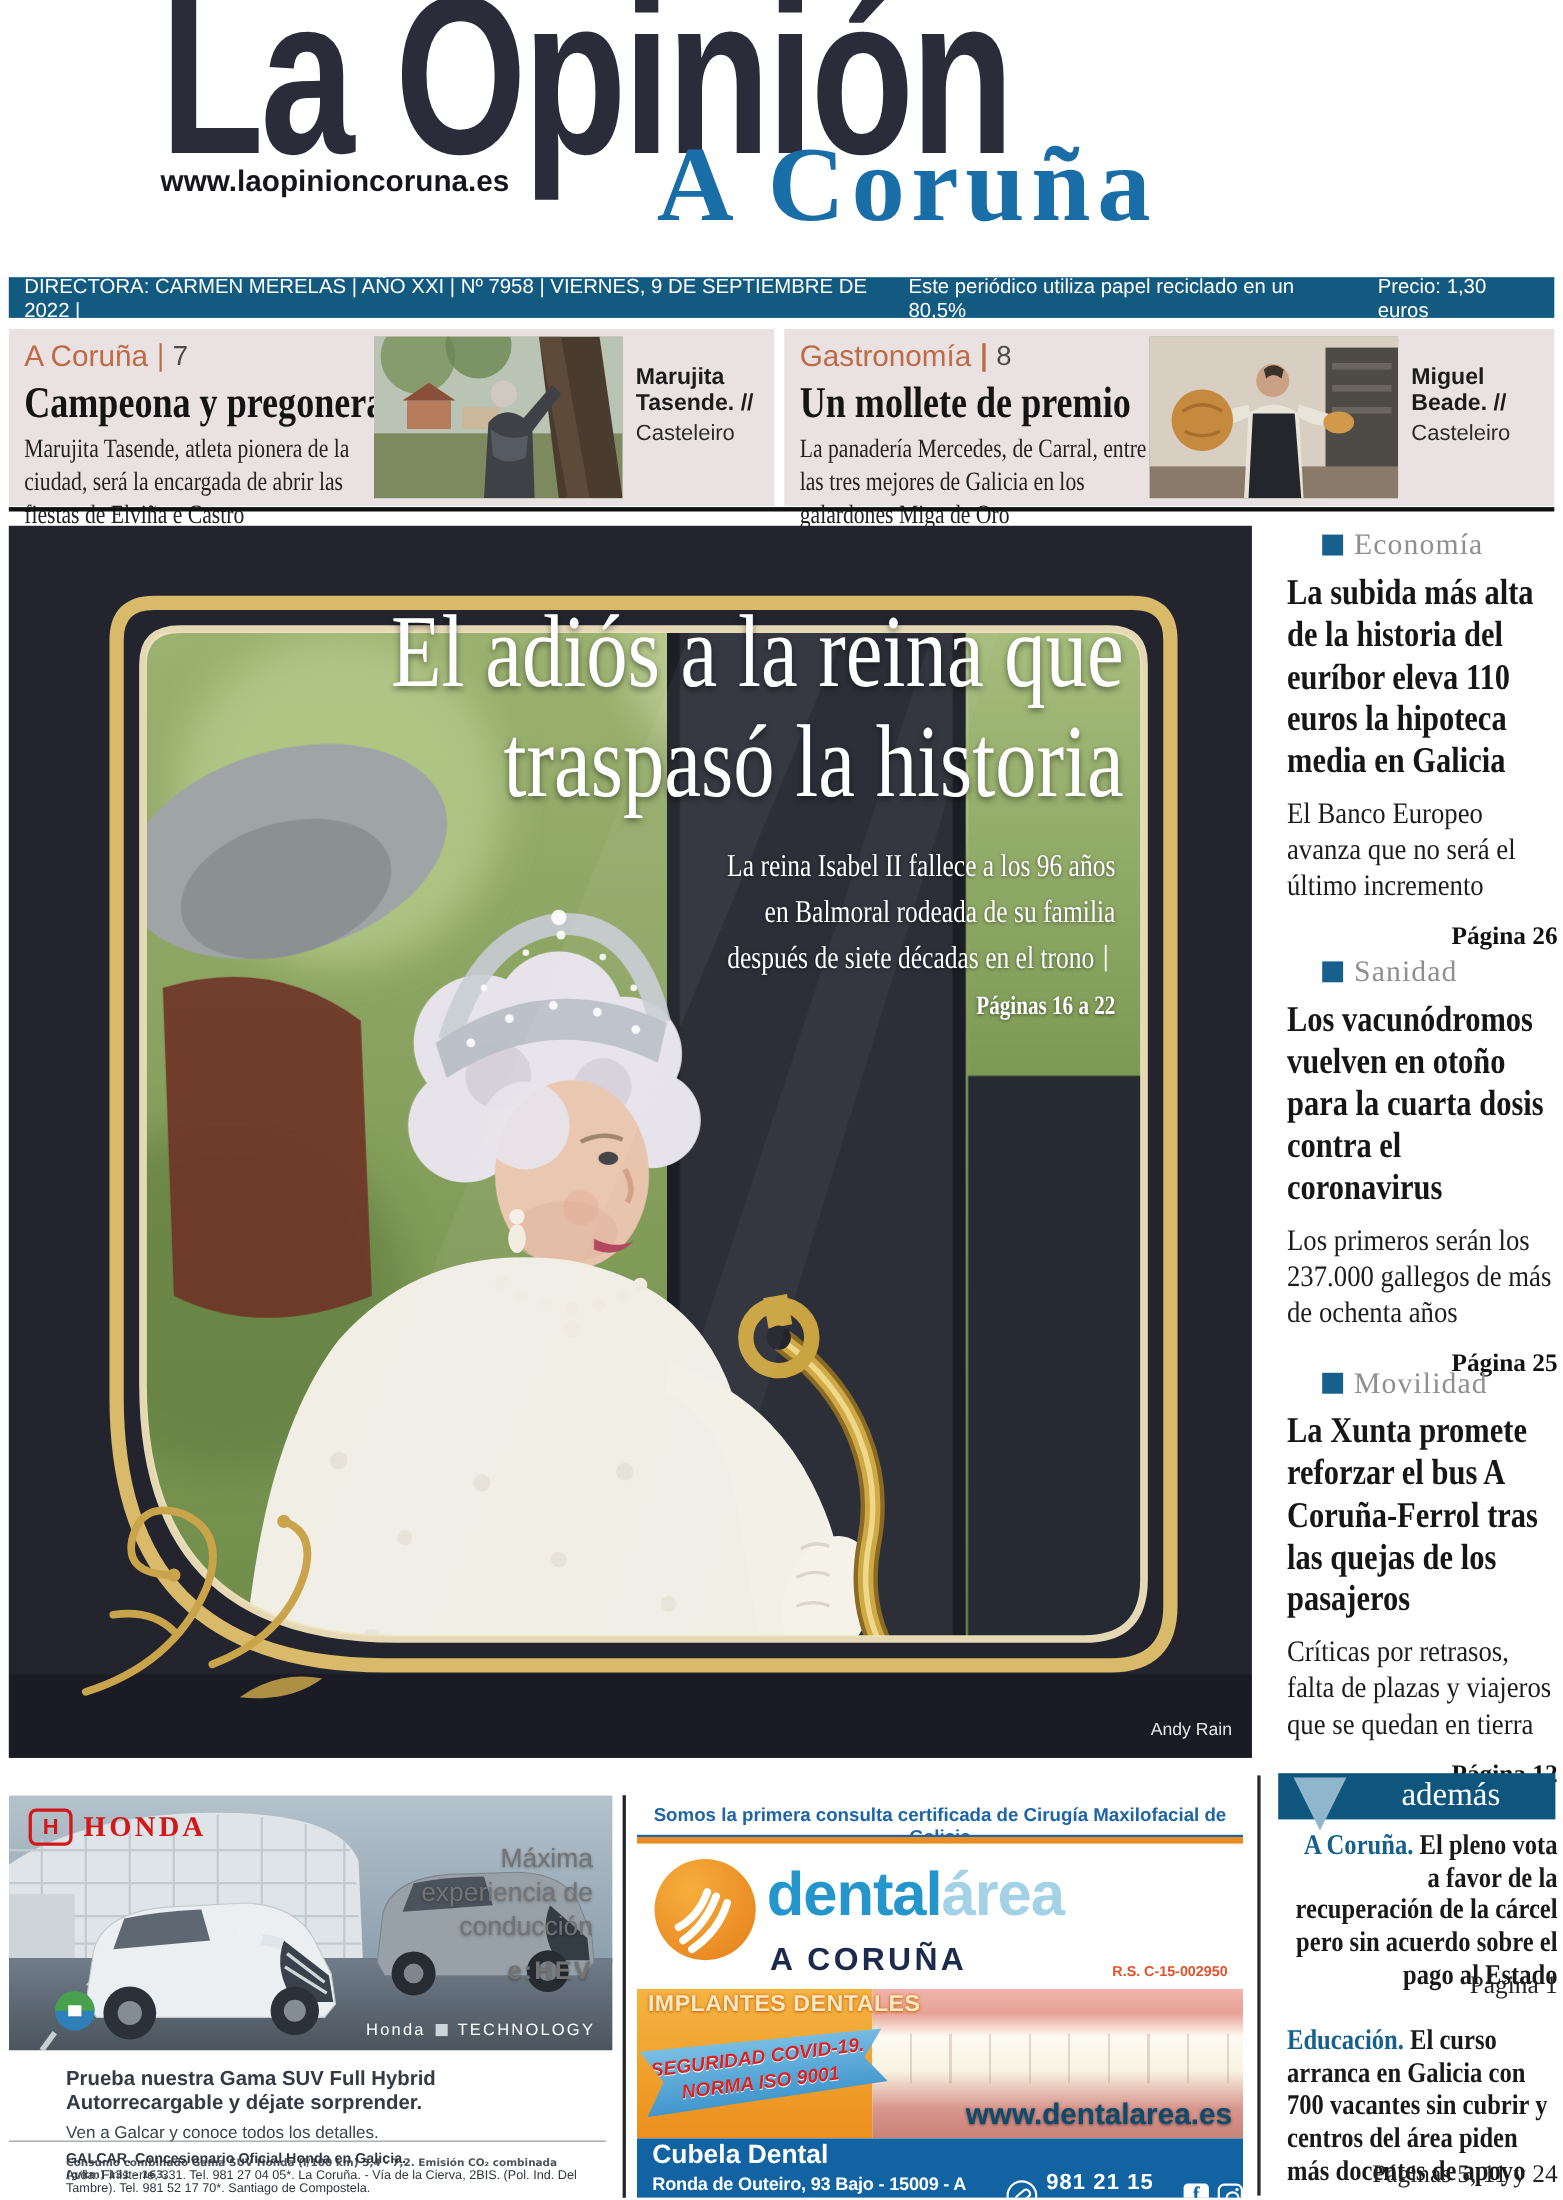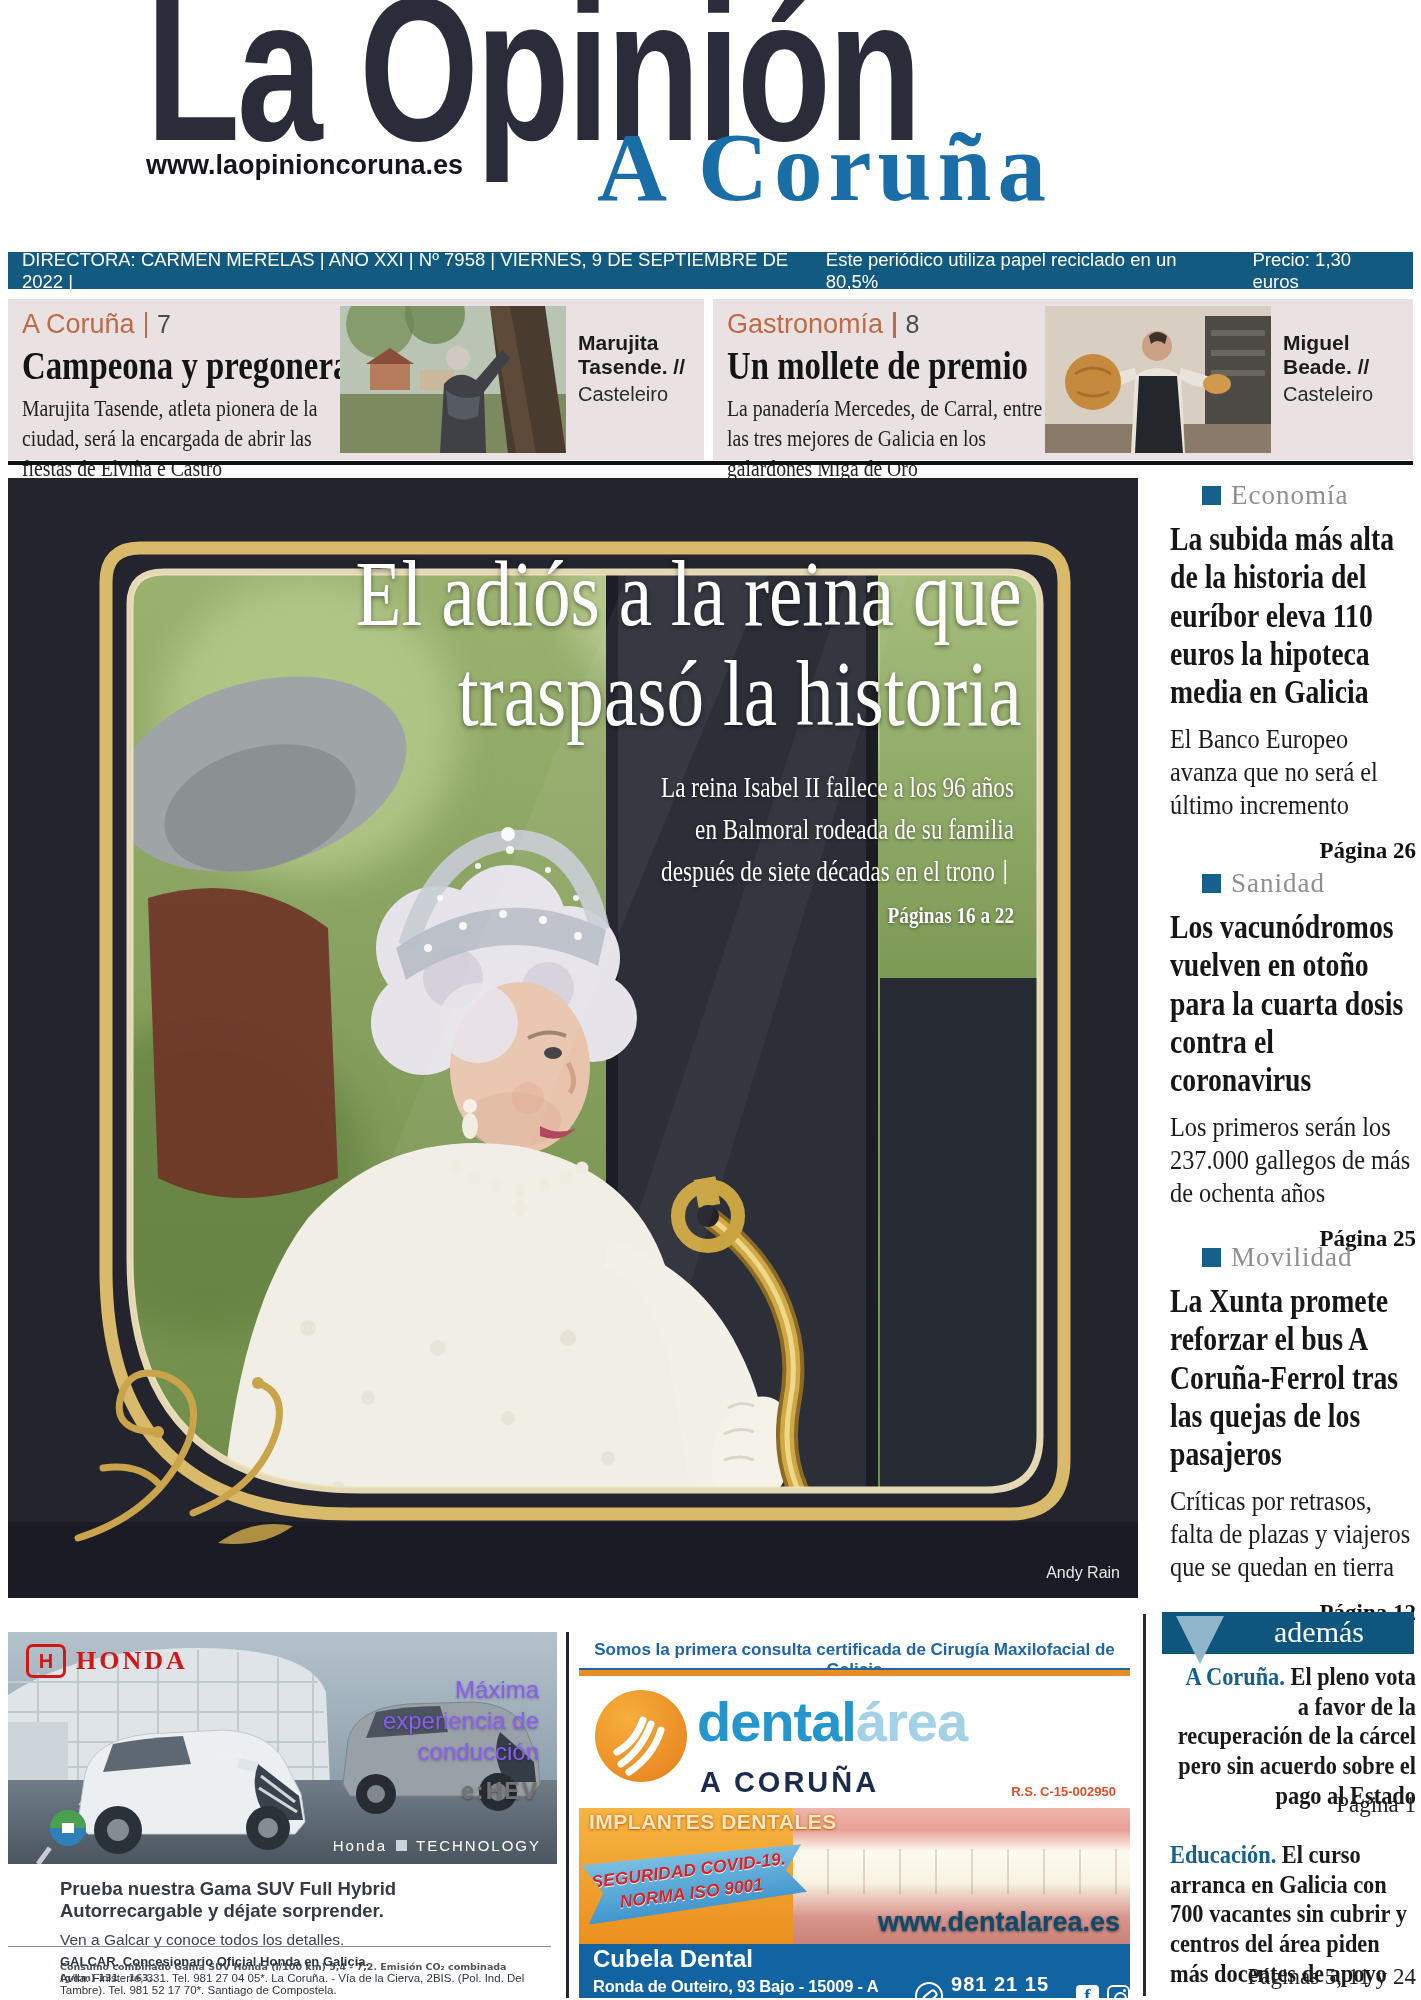"Máxima" .honda-tag { color: #8b5cf6 -> #737373 }
